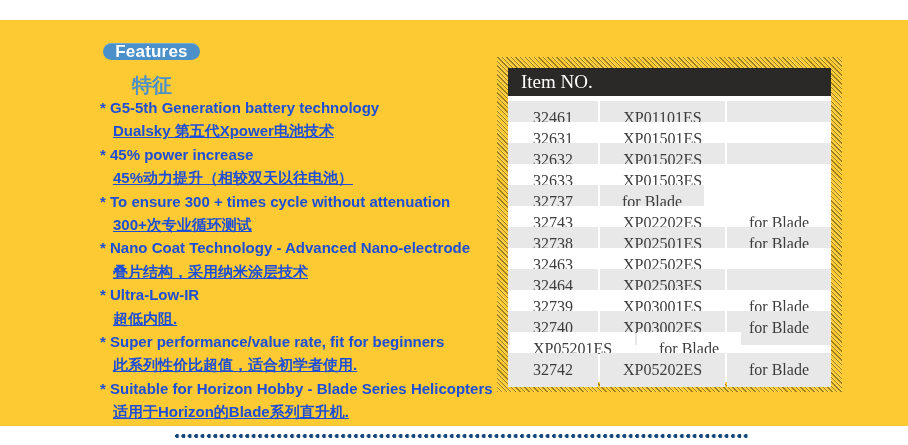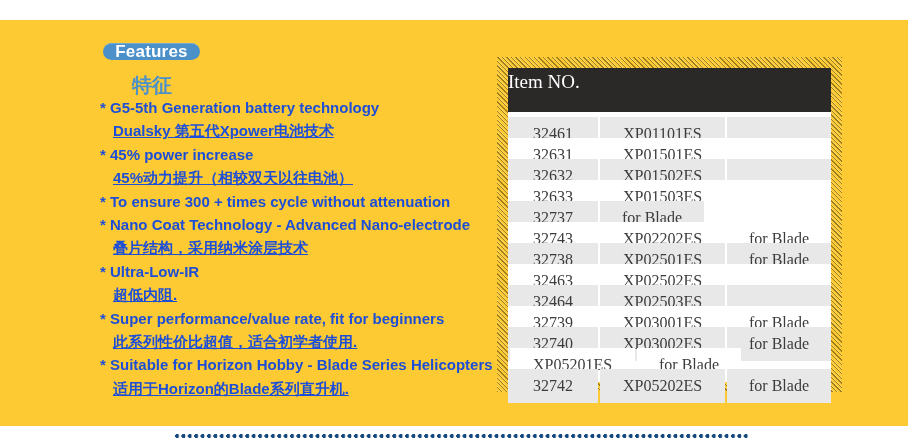"Item NO." .table-header { height: 44px -> 28px; padding-left: none -> 13px }
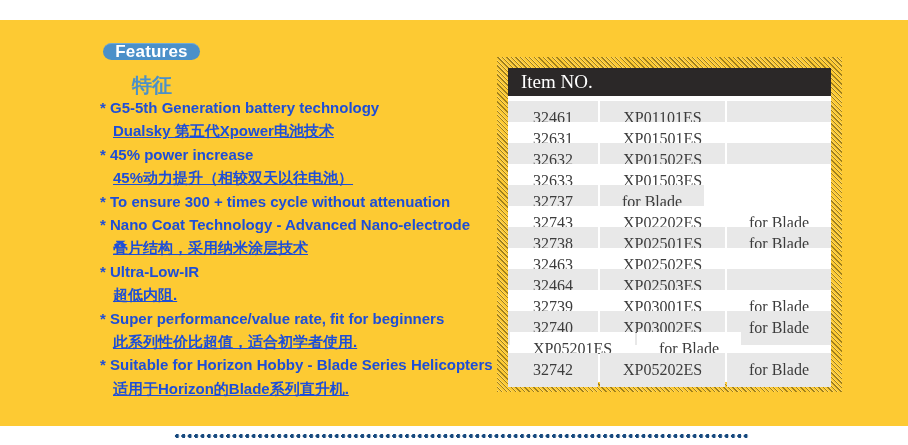"300+次专业循环测试" div.feature-line-zh { html: none -> <div>300+次专业循环测试</div> }
